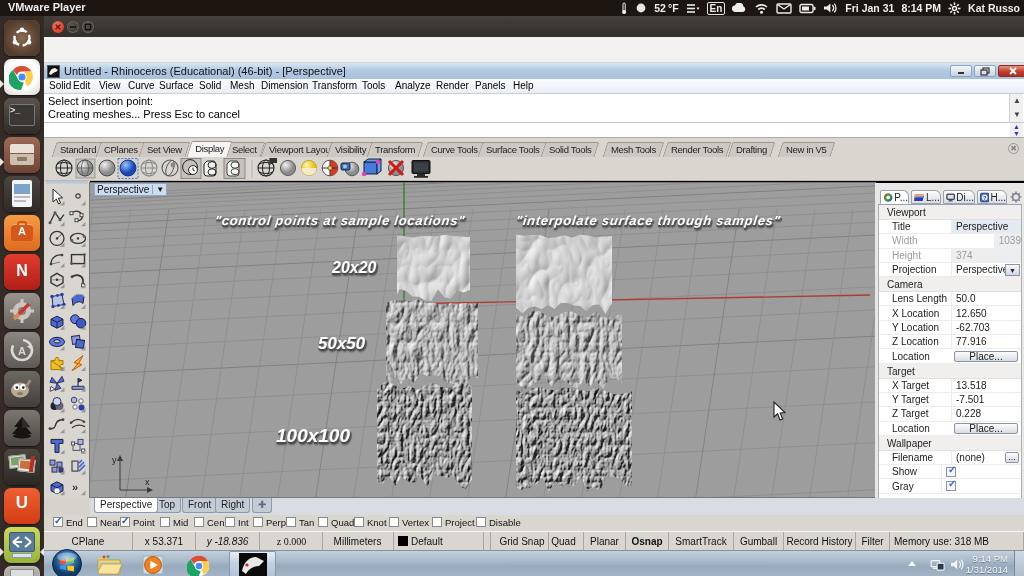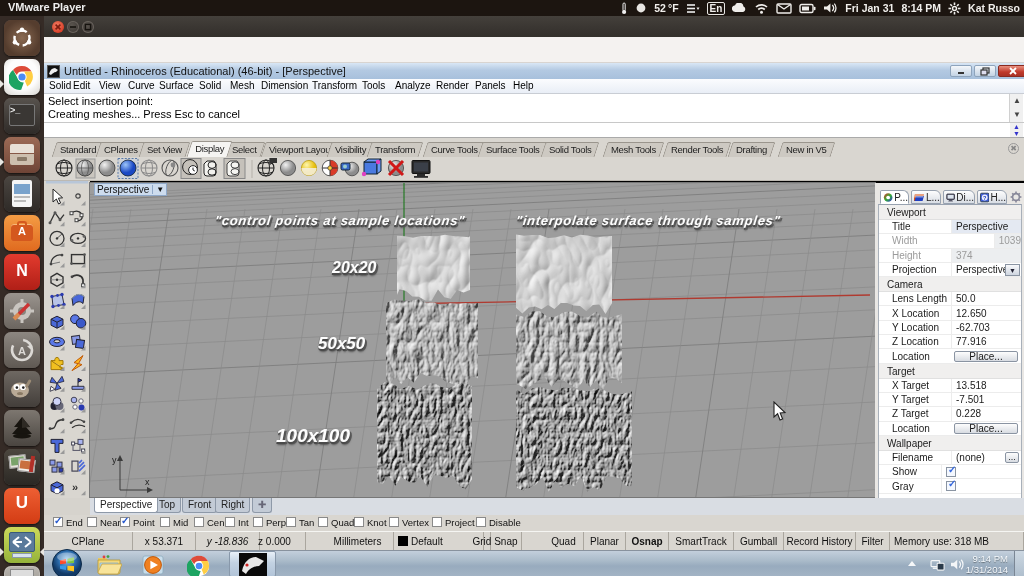"z 0.000" div.cell { font-family: none -> Liberation Serif, serif; left: 200px -> 217px }
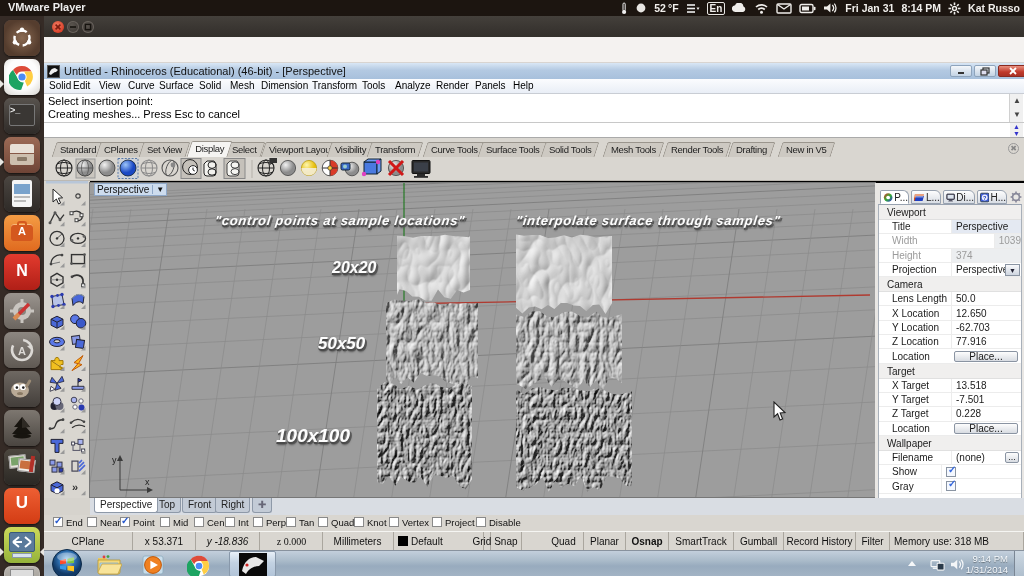"Grid Snap" div.cell { left: 425px -> 452px }
